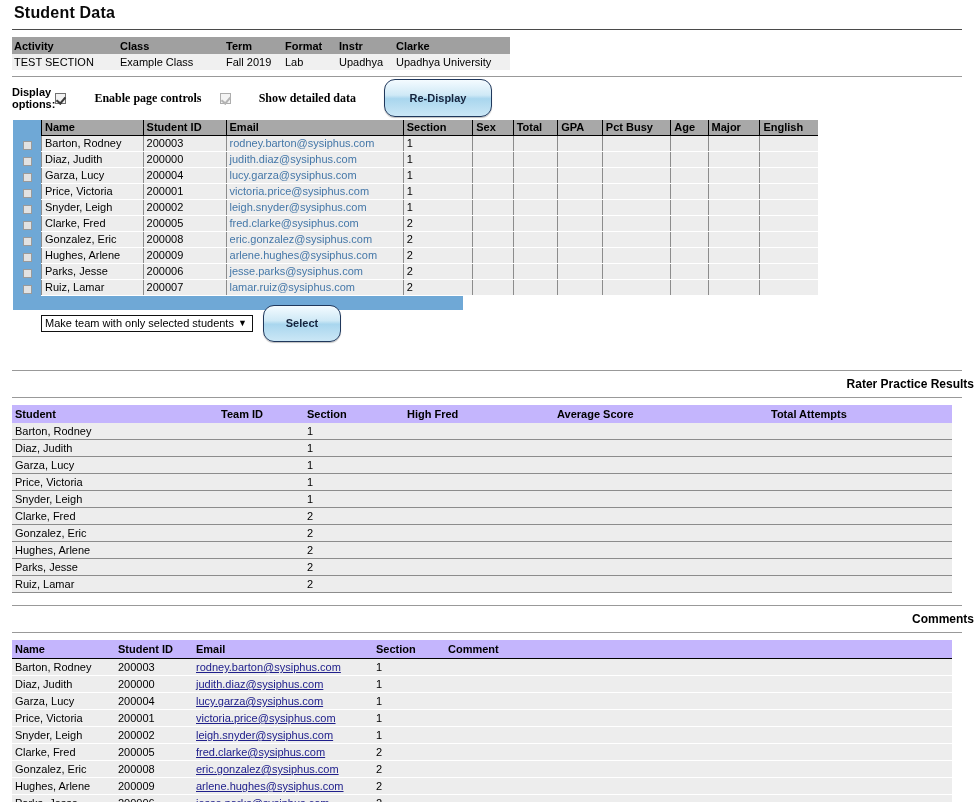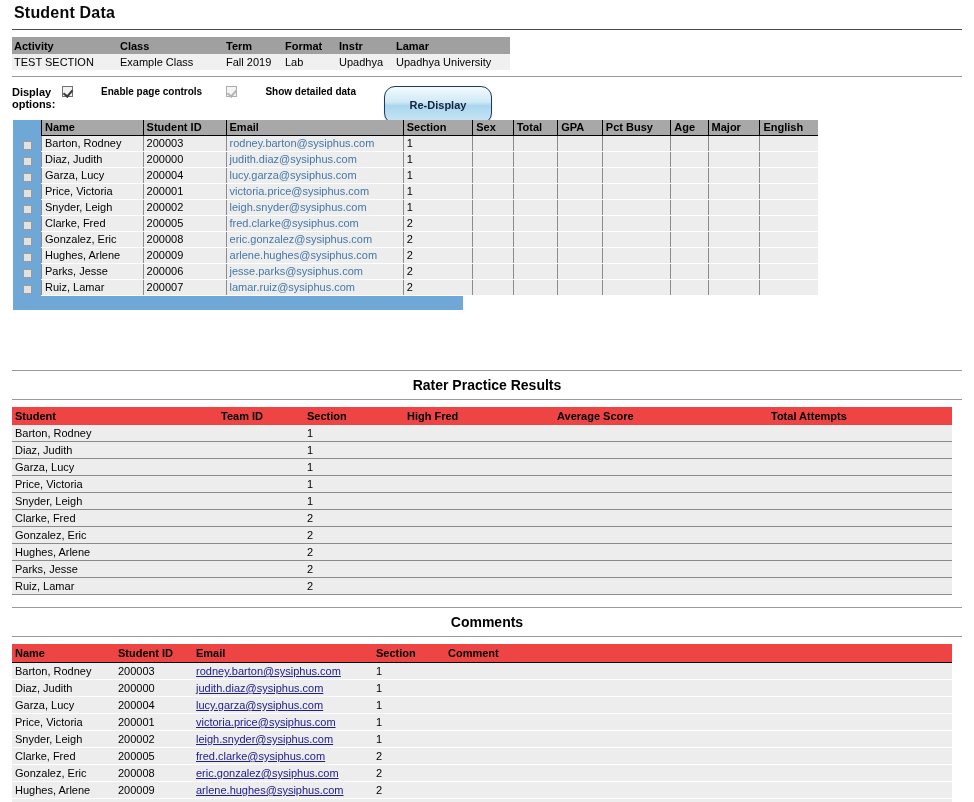"Lamar" th { text: Lamar -> Clarke }
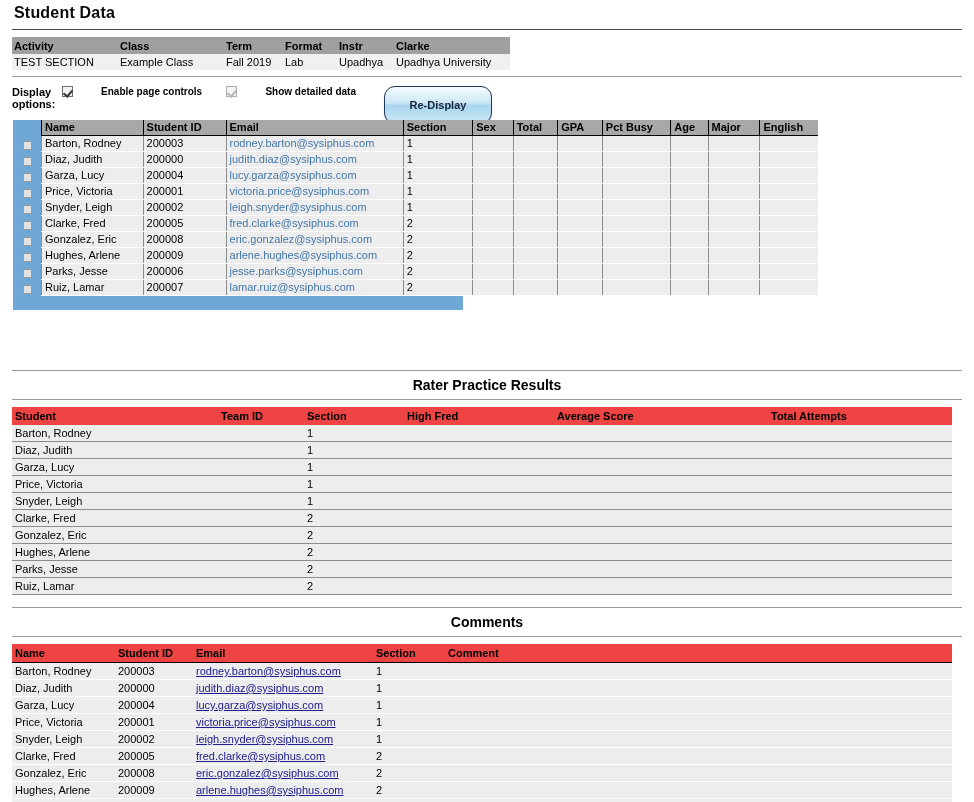"Display options:" .options-row { align-items: none -> center }
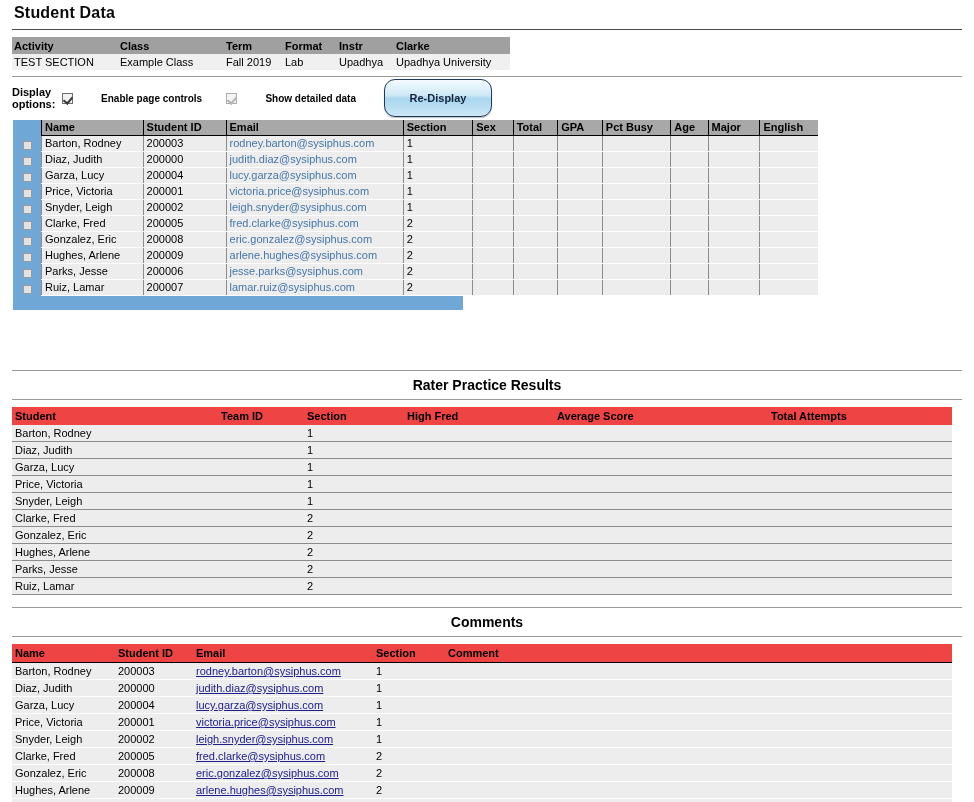"Enable page controls" .opt-text { font-family: none -> Liberation Serif, serif; font-size: 10px -> 12px }
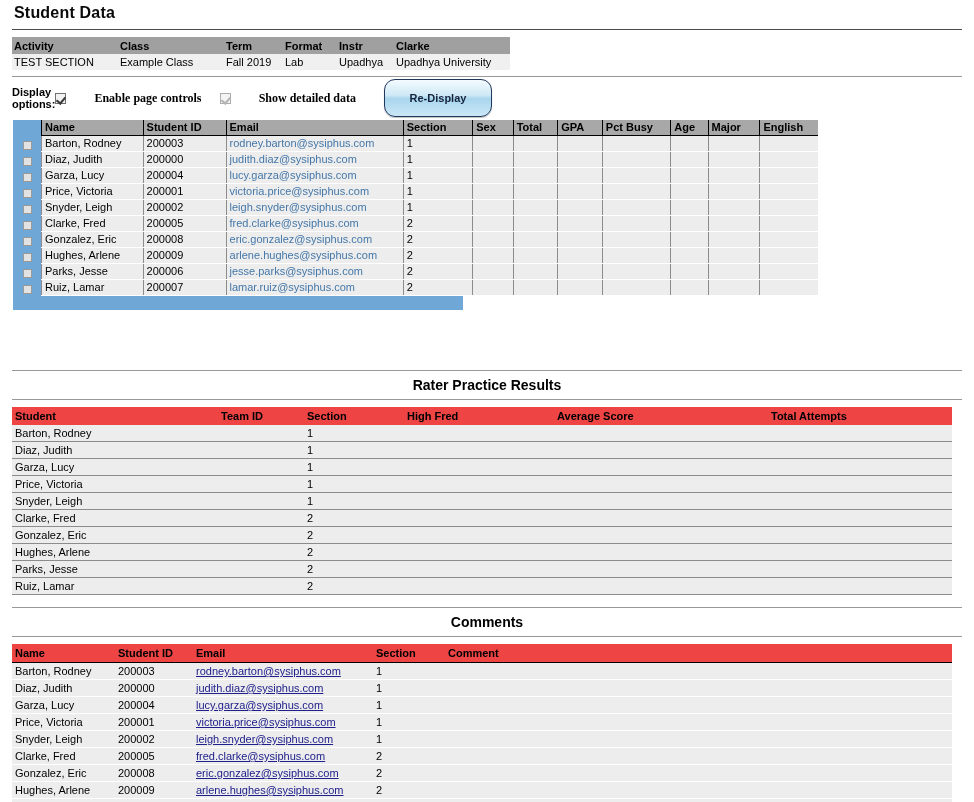"Make team with only selected" div.action-bar { html: none -> <div> <div> <span>Make team with only selected students</span> <span>▼</span> </div> <span>Select</span> </div> }
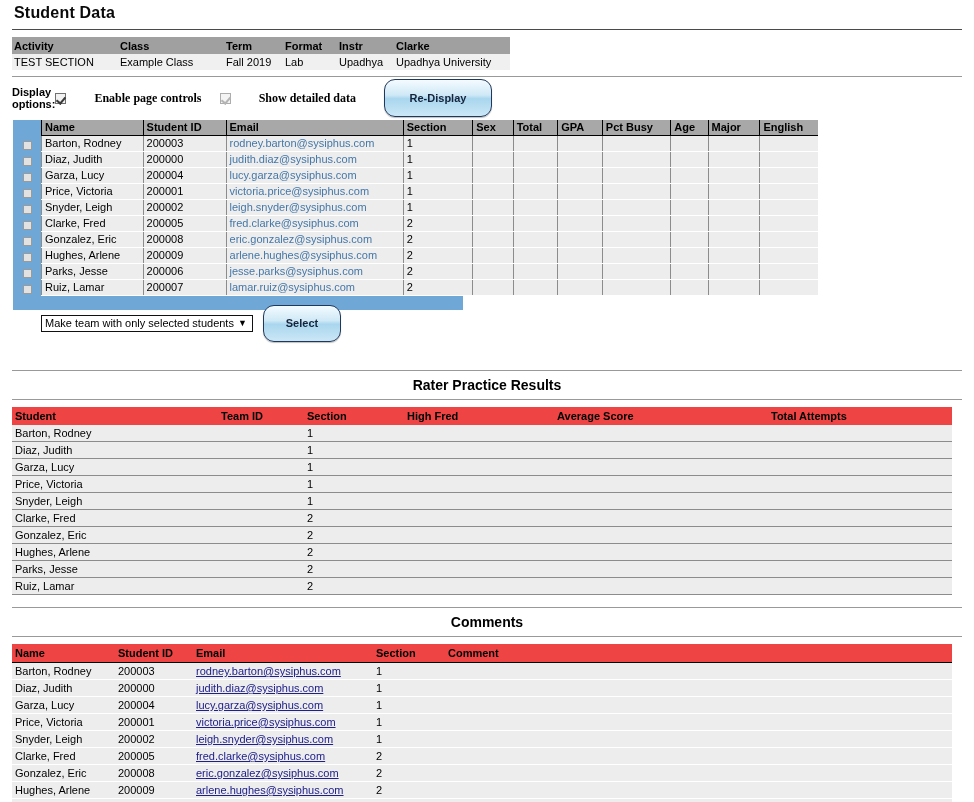"Rater Practice Results" .section-heading { font-size: 14px -> 12px; text-align: center -> right }
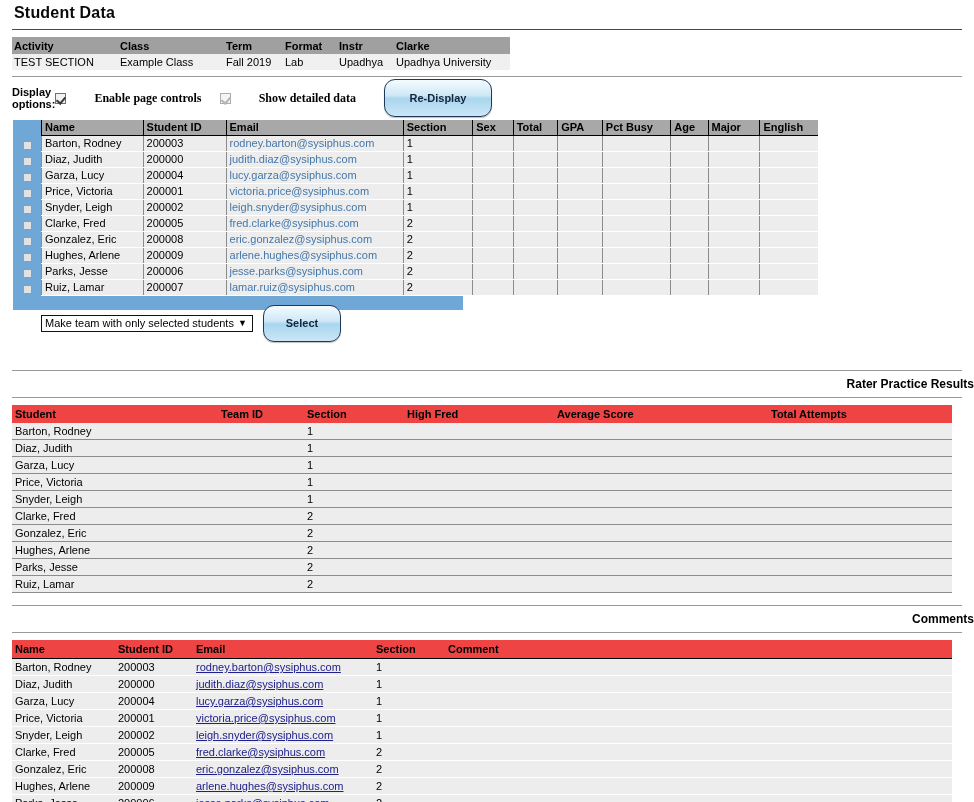"Student" .wide-table th { background: #ef4444 -> #c4b5fd }
